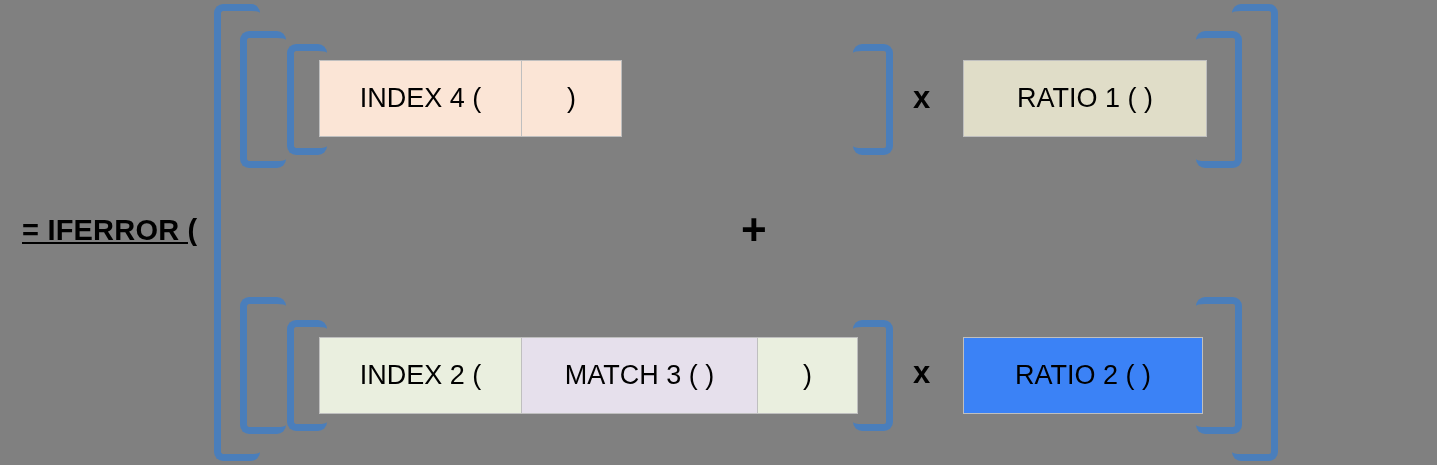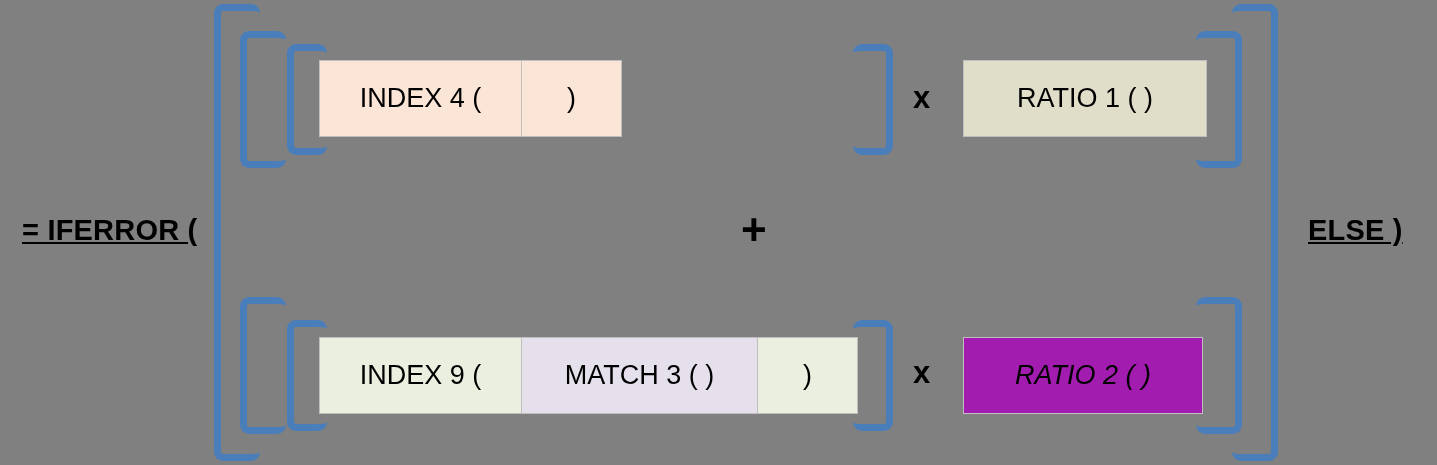"ELSE )" div.side-label { html: <div>ELSE )</div> -> none }
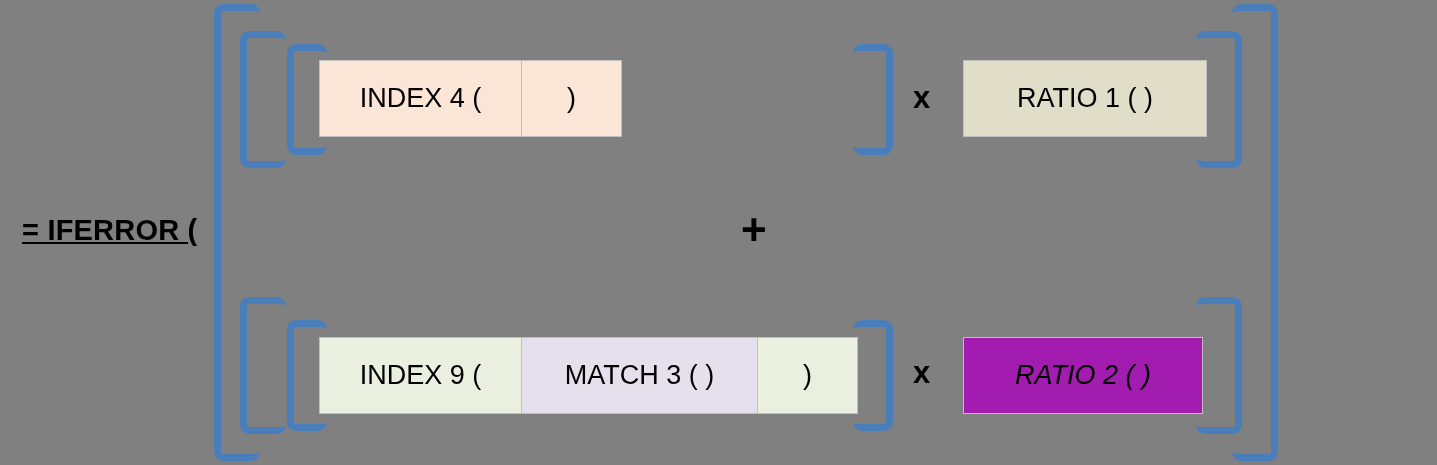"INDEX 9 (" div.fn-box { text: 9 -> 2 }
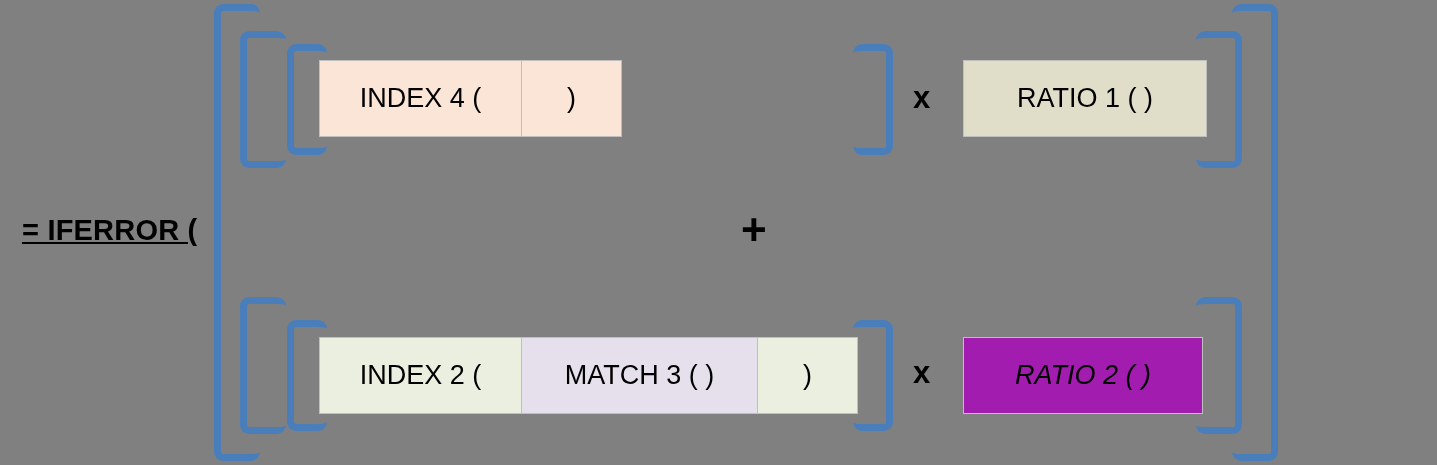"RATIO 2 ( )" #ratio-2 { background: #a21caf -> #3b82f6; font-style: italic -> none }
